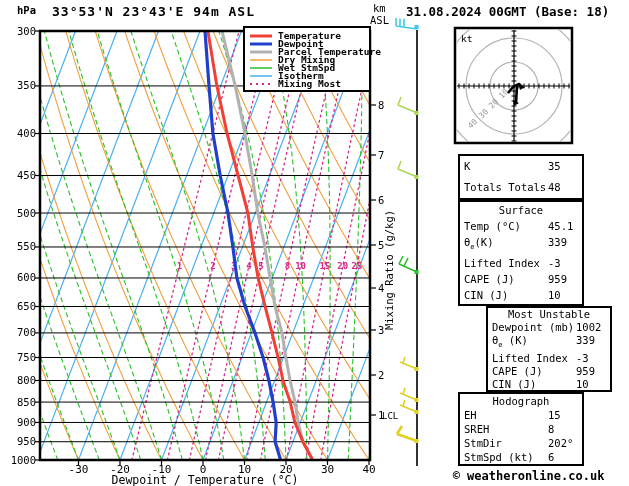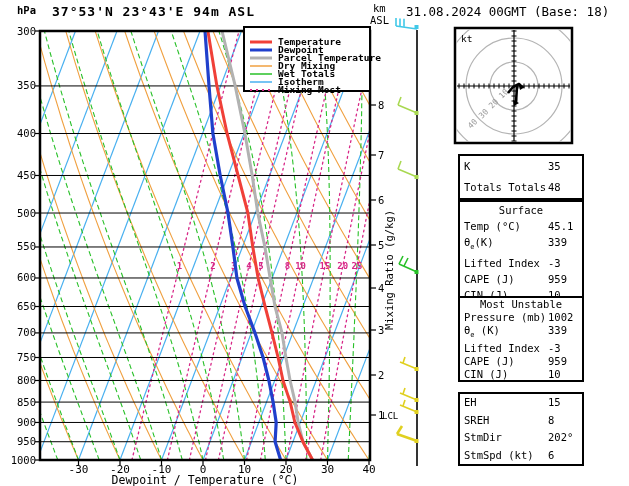"37°53'N 23°43'E 94m ASL" div.abs { text: 37 -> 33 }
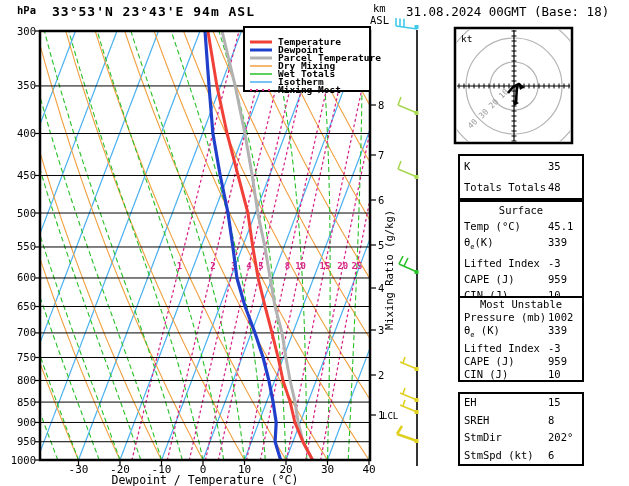"31.08.2024 00GMT (Base: 18)" #datetime { font-weight: normal -> bold }
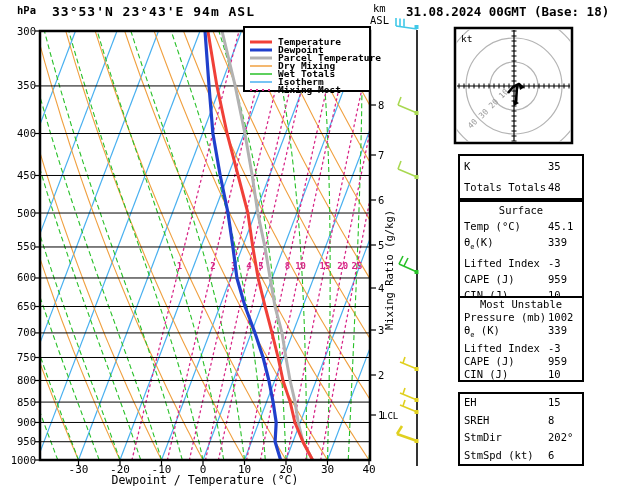"Temperature" #legend { padding: 10px 0 -> 4px 0 }
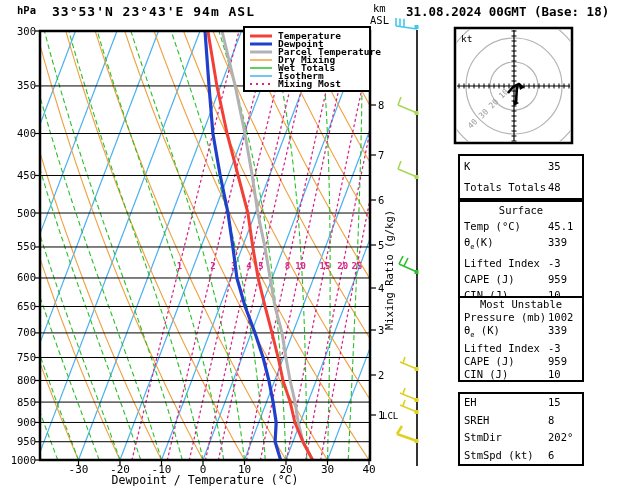"Wet Totals" span.leg-label { text: Totals -> StmSpd }
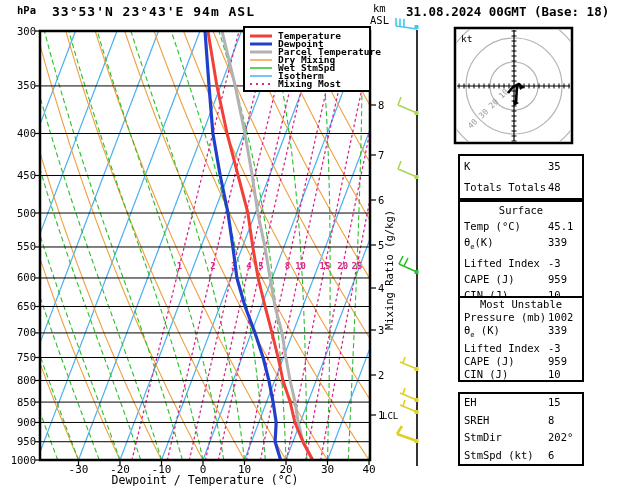"Most Unstable" div.tbox { margin-left: none -> 28px; top: 296px -> 306px }
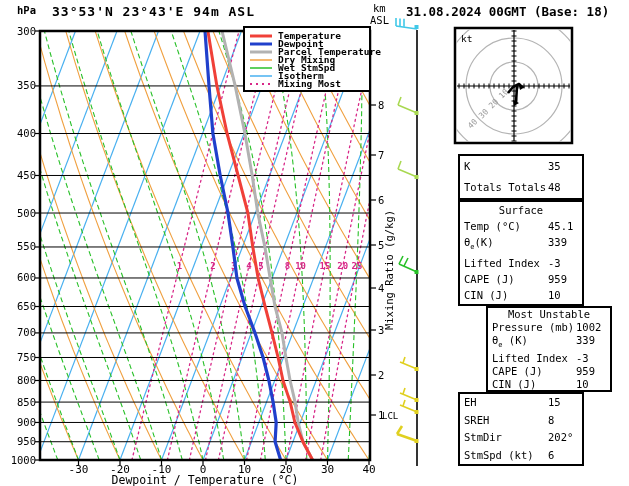"Pressure (mb)" span { text: Pressure -> Dewpoint }
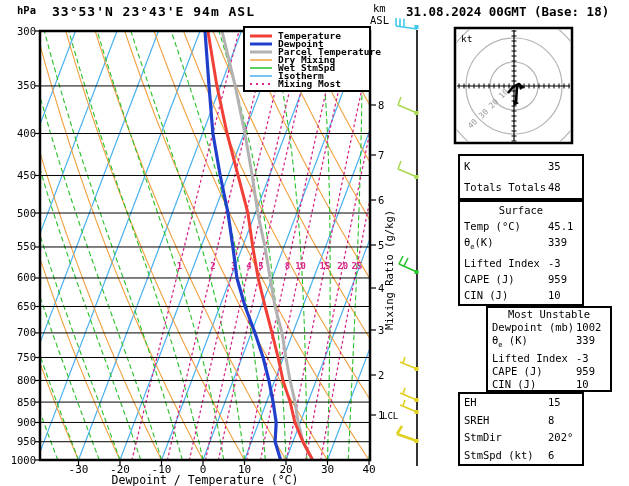"Hodograph" div.trow { html: none -> <div>Hodograph</div> }
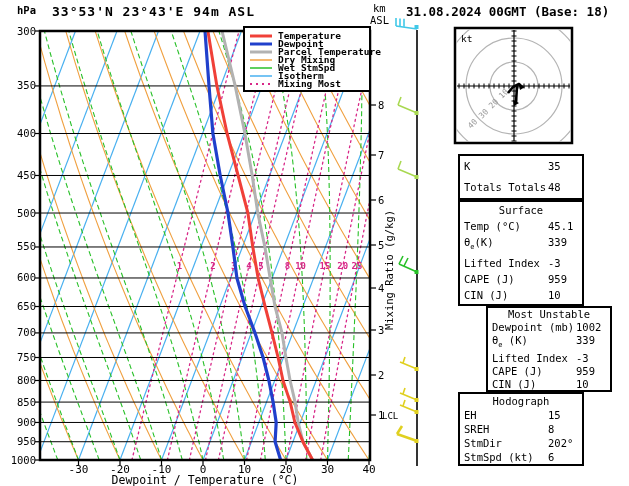"© weatheronline.co.uk" div.abs { html: none -> <div>© weatheronline.co.uk</div> }
